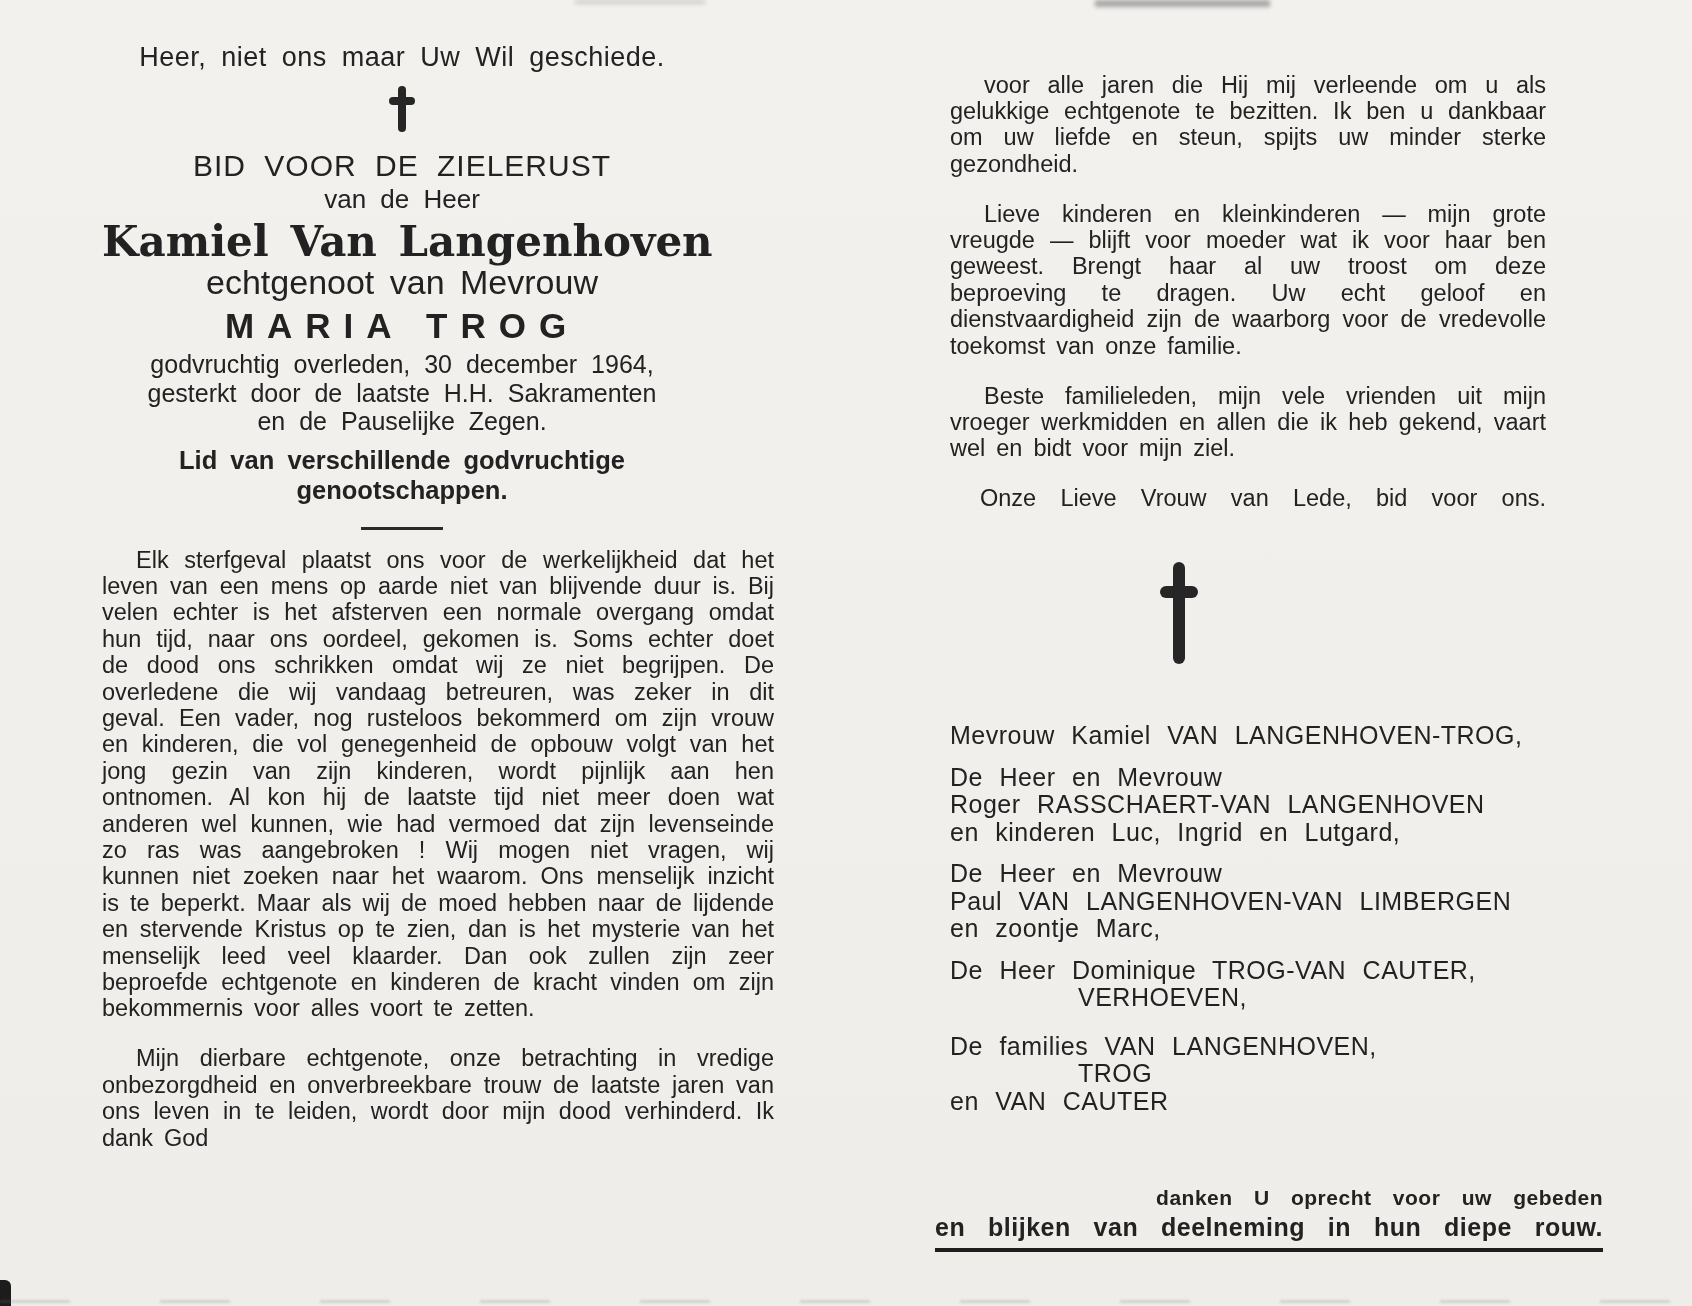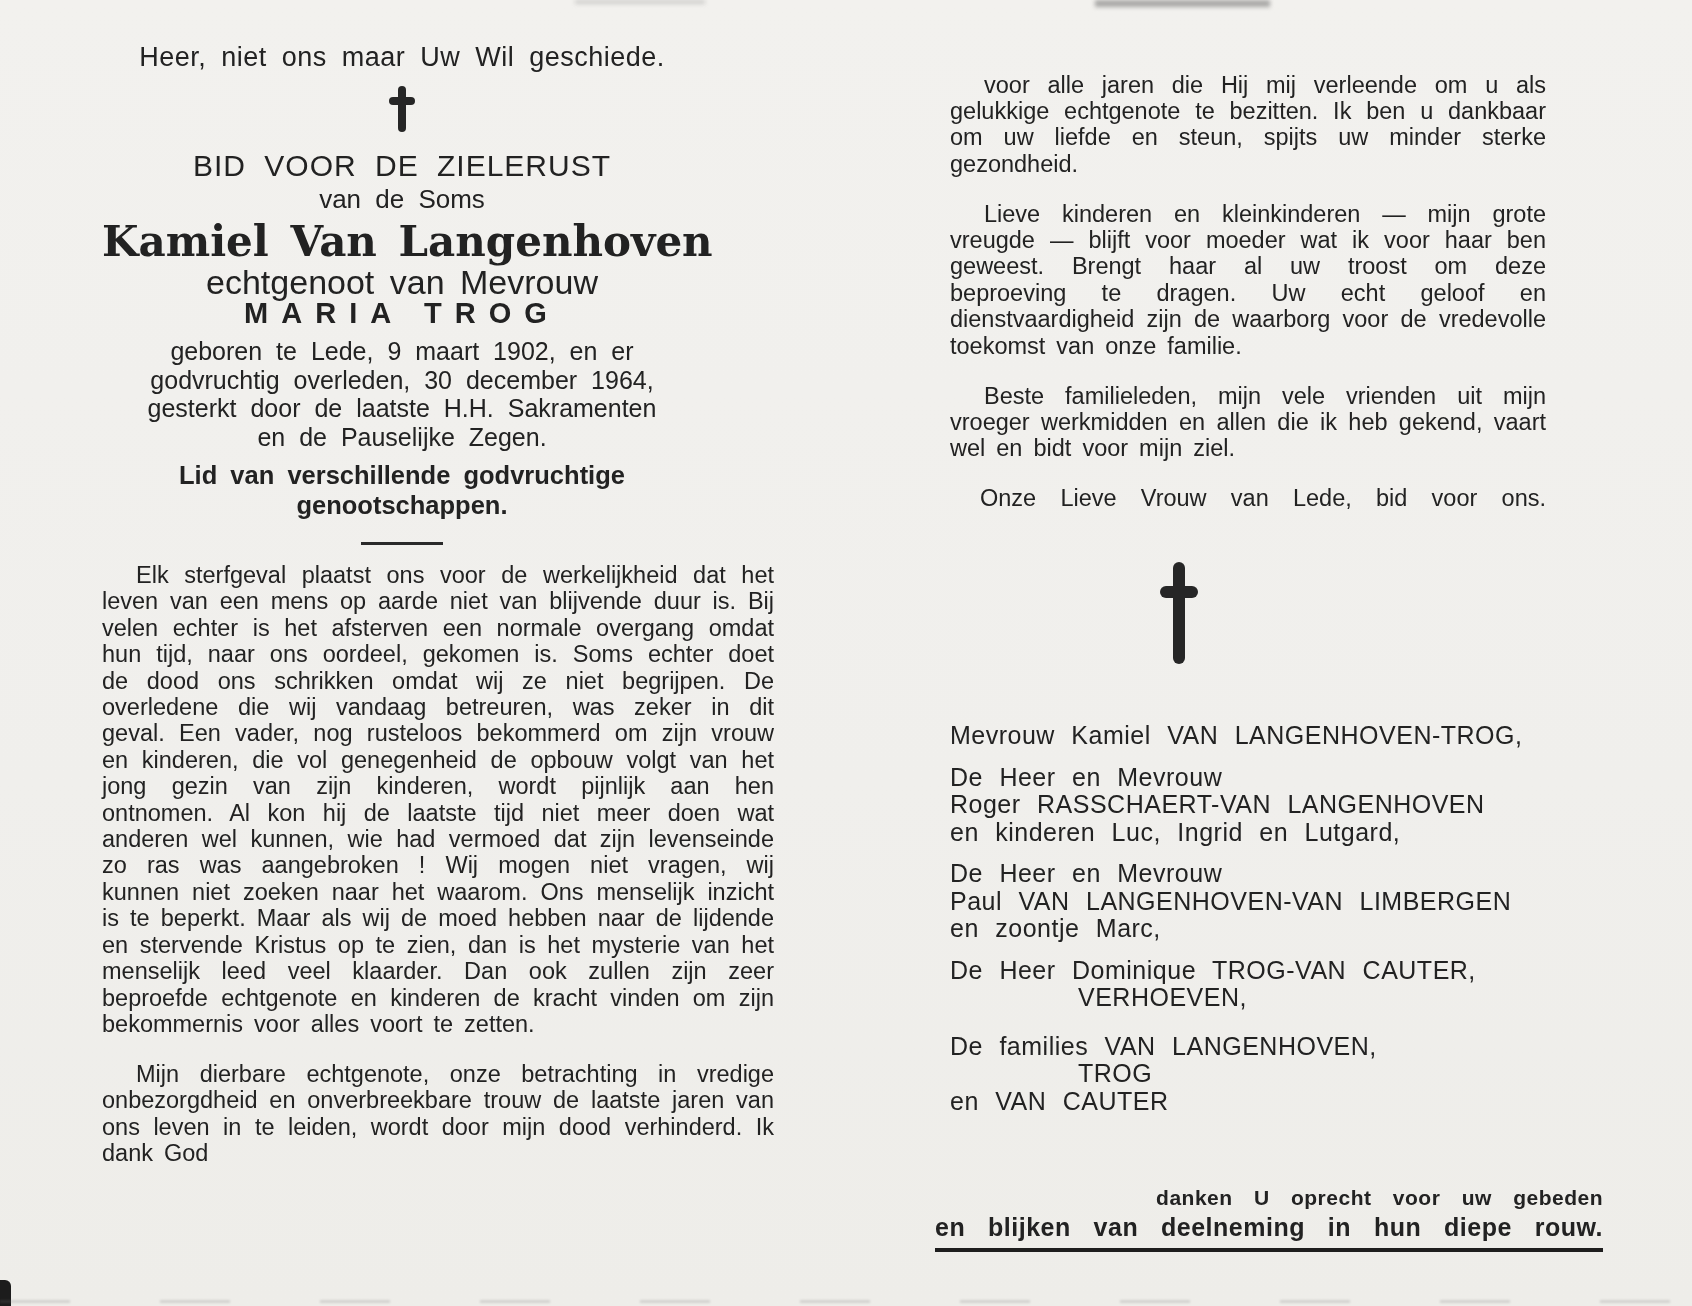"van de Soms" div.vdh { text: Soms -> Heer }
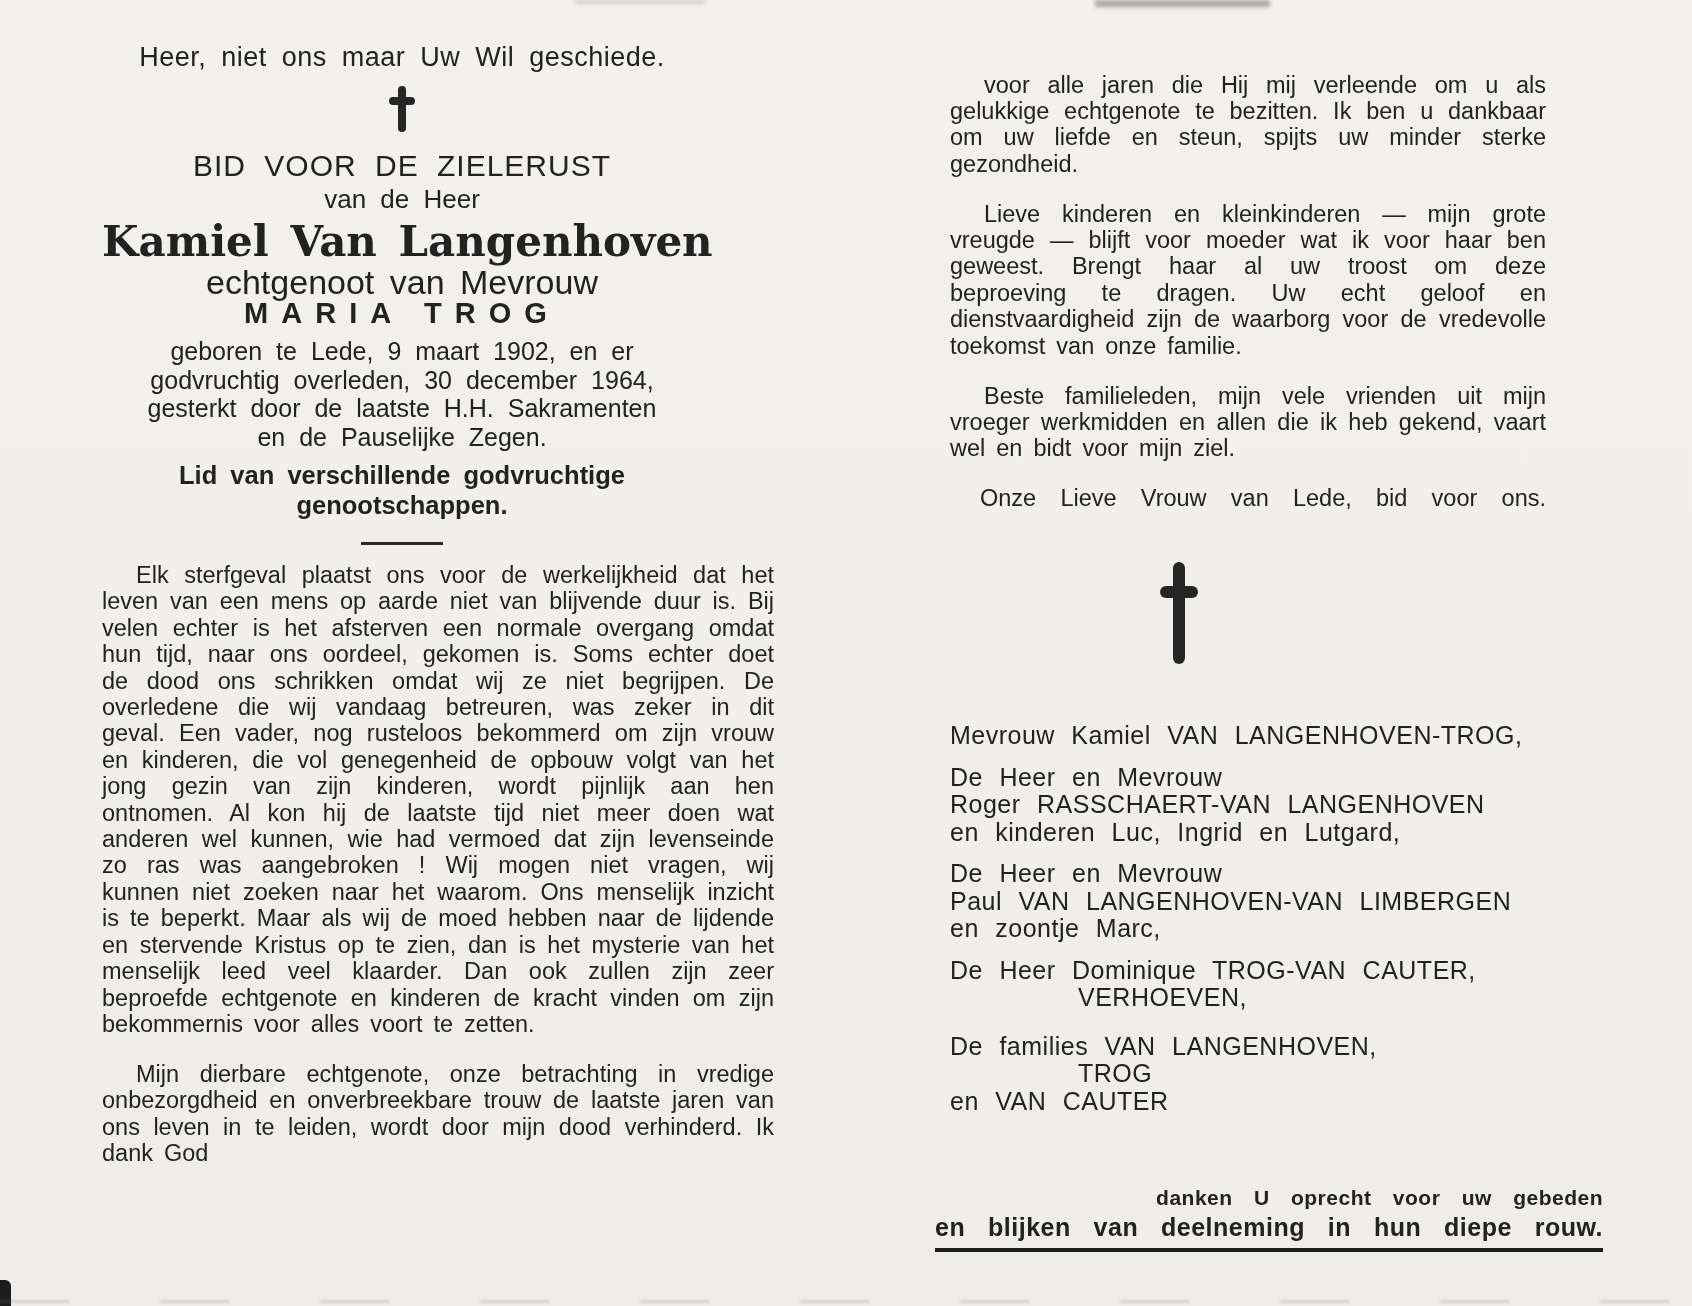"MARIA TROG" .spouse-name { font-size: 29px -> 35px; margin-top: 0 -> 13px }
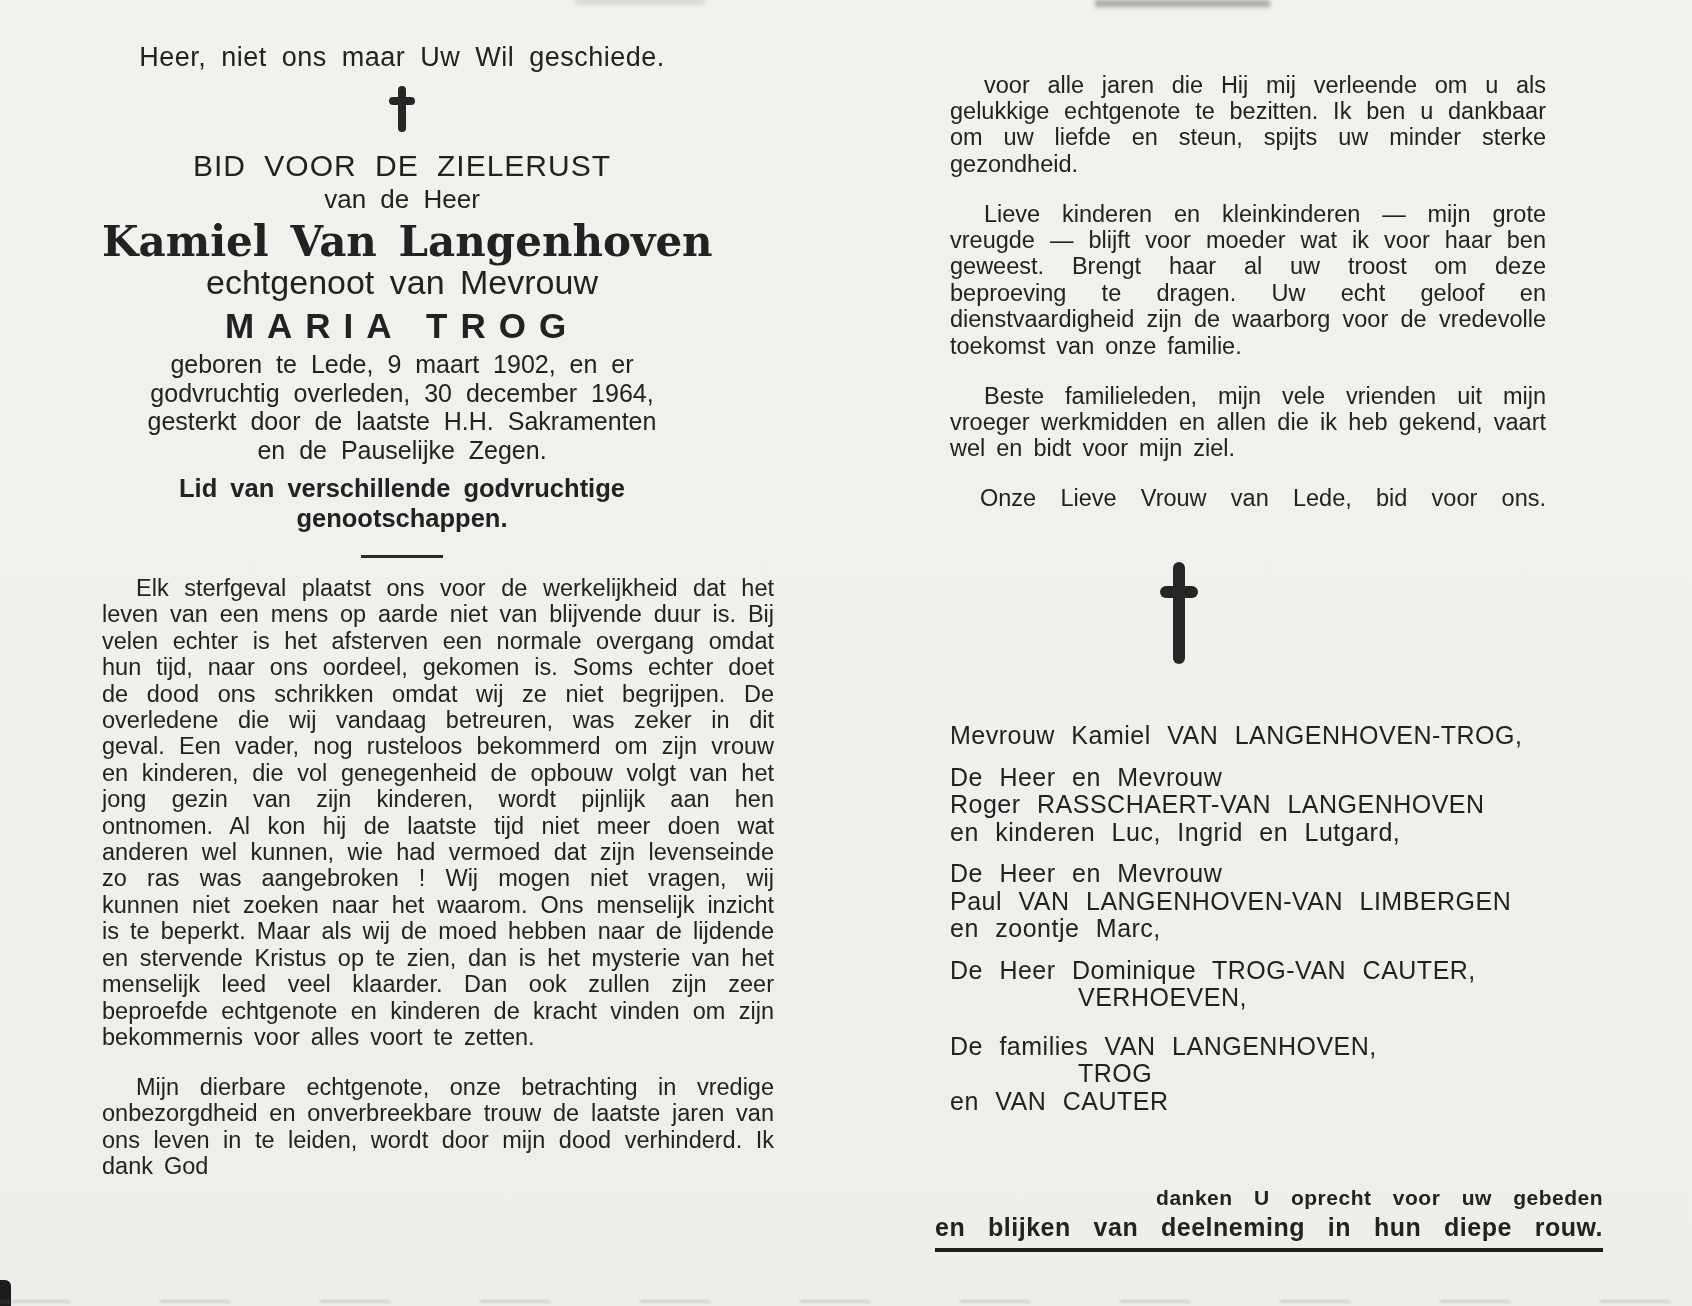"geboren te Lede, 9 maart" div { html: <div>geboren te Lede, 9 maart 1902, en er</div> -> none }
